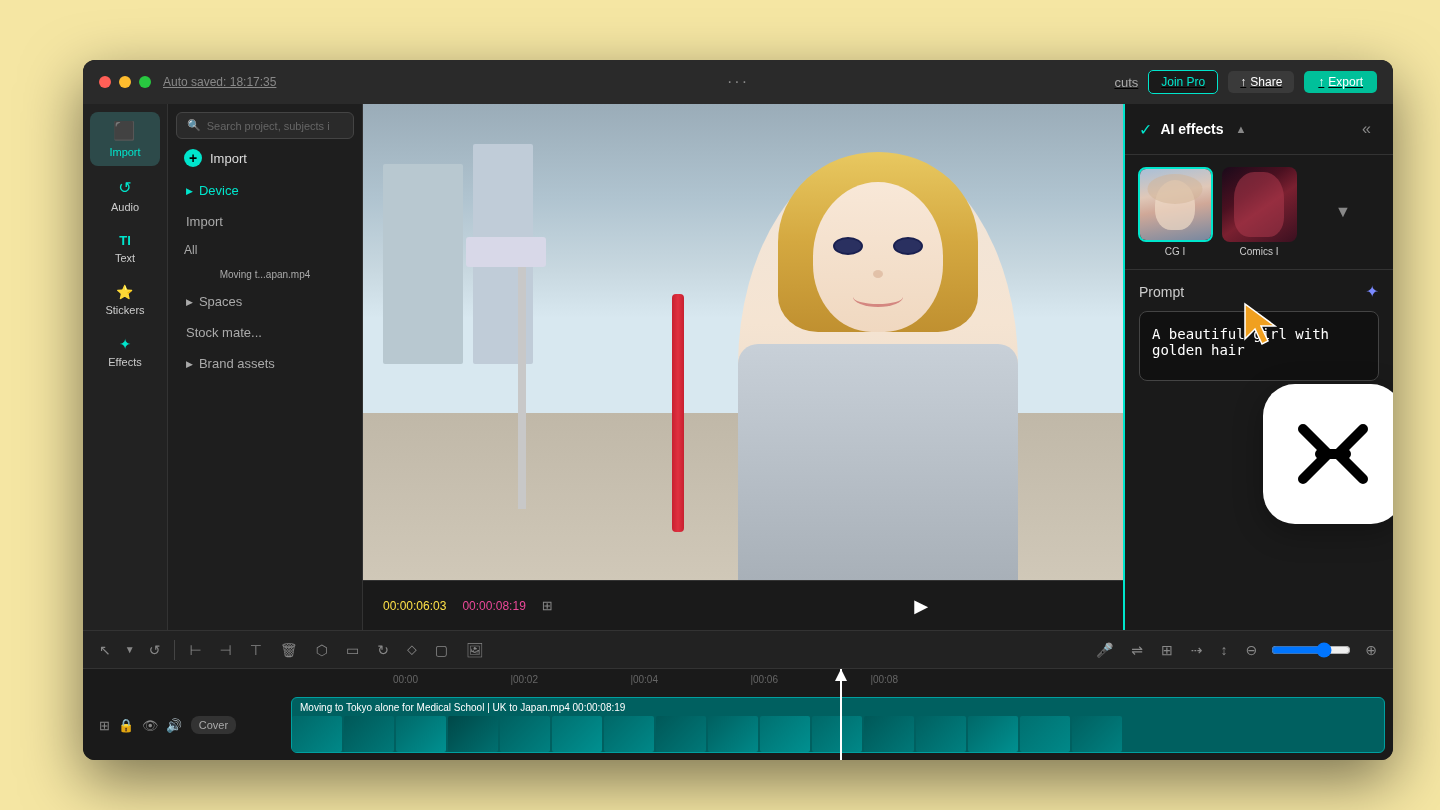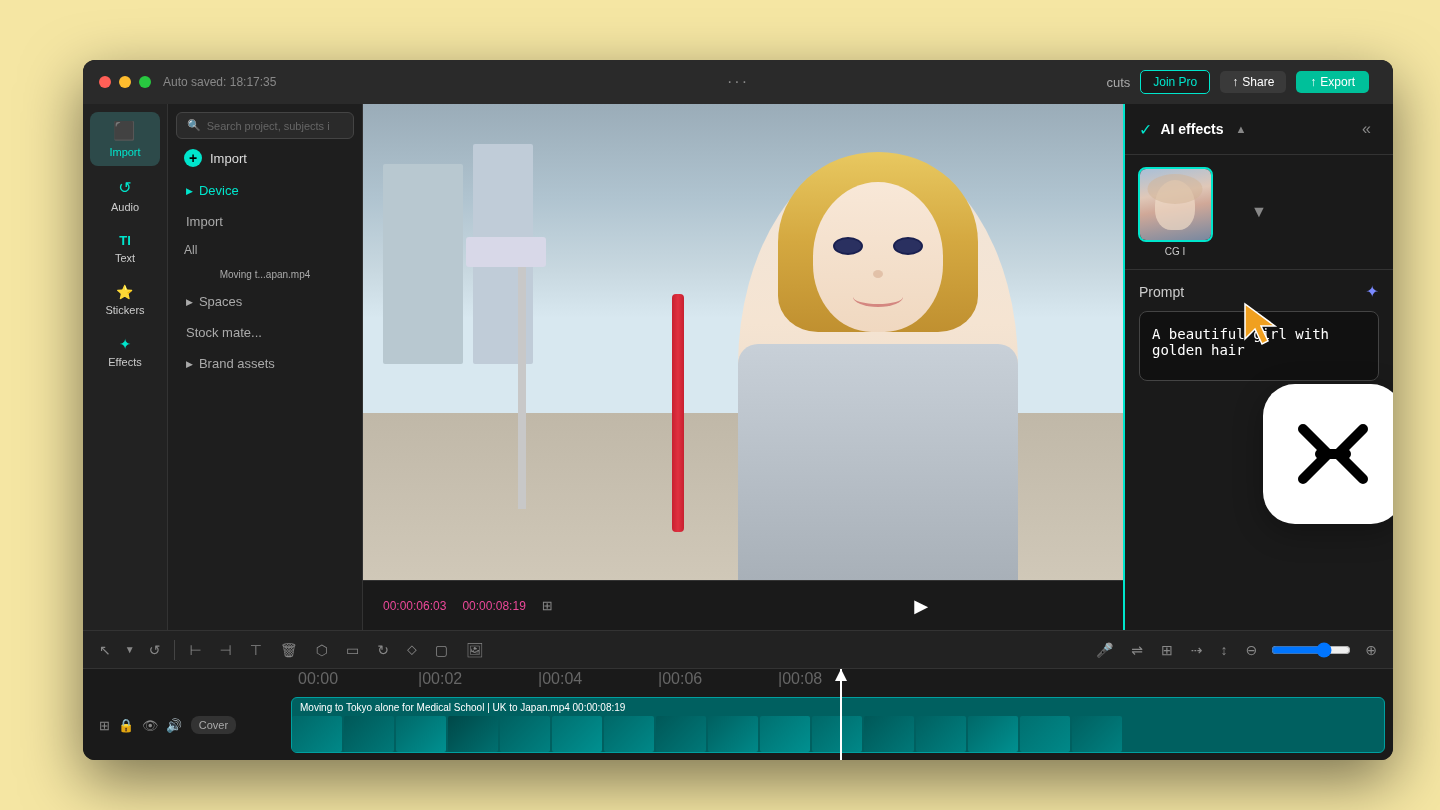"Auto saved: 18:17:35" .autosave { text-decoration: none -> underline }
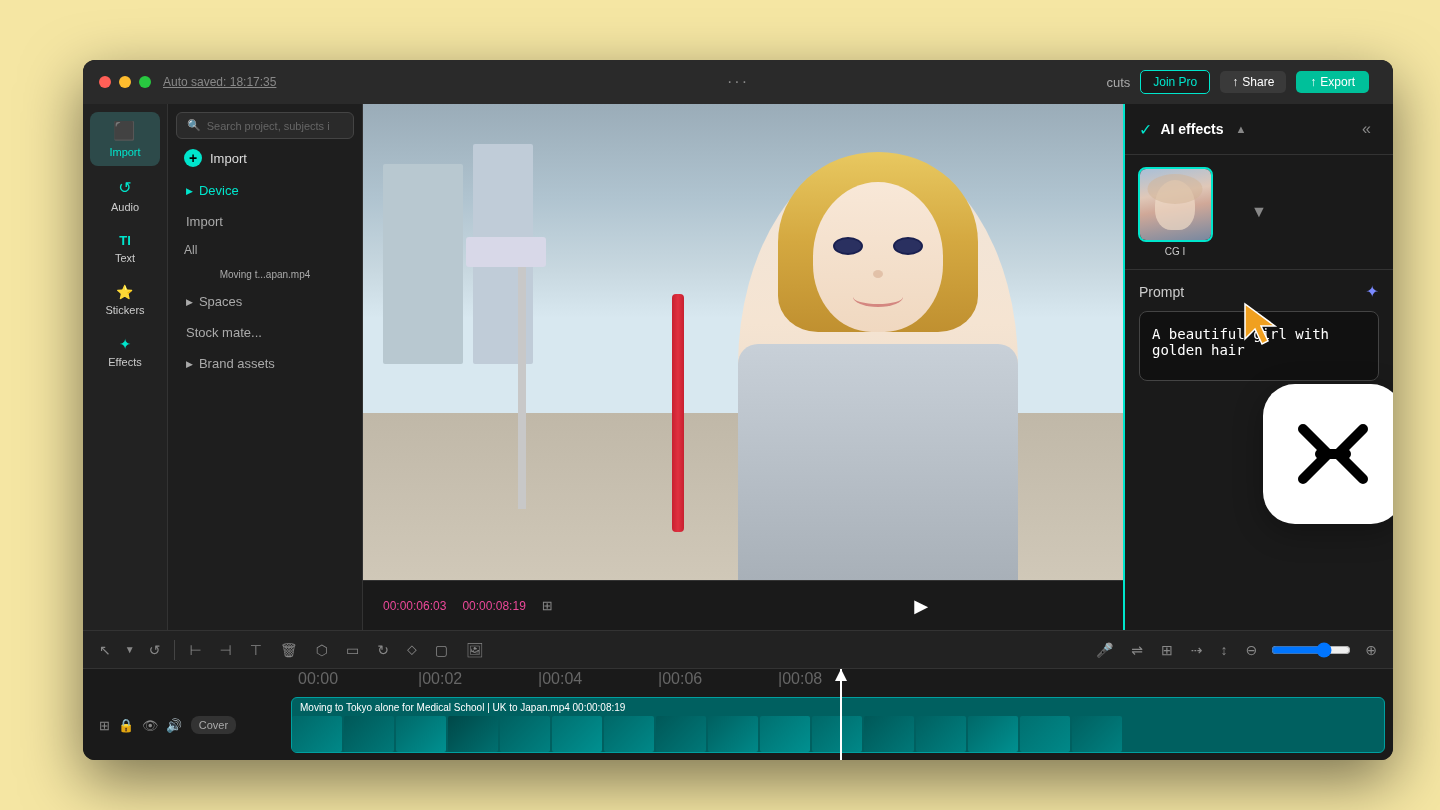"cuts" .titlebar-right { right: 24px -> 16px; text-decoration: none -> underline }
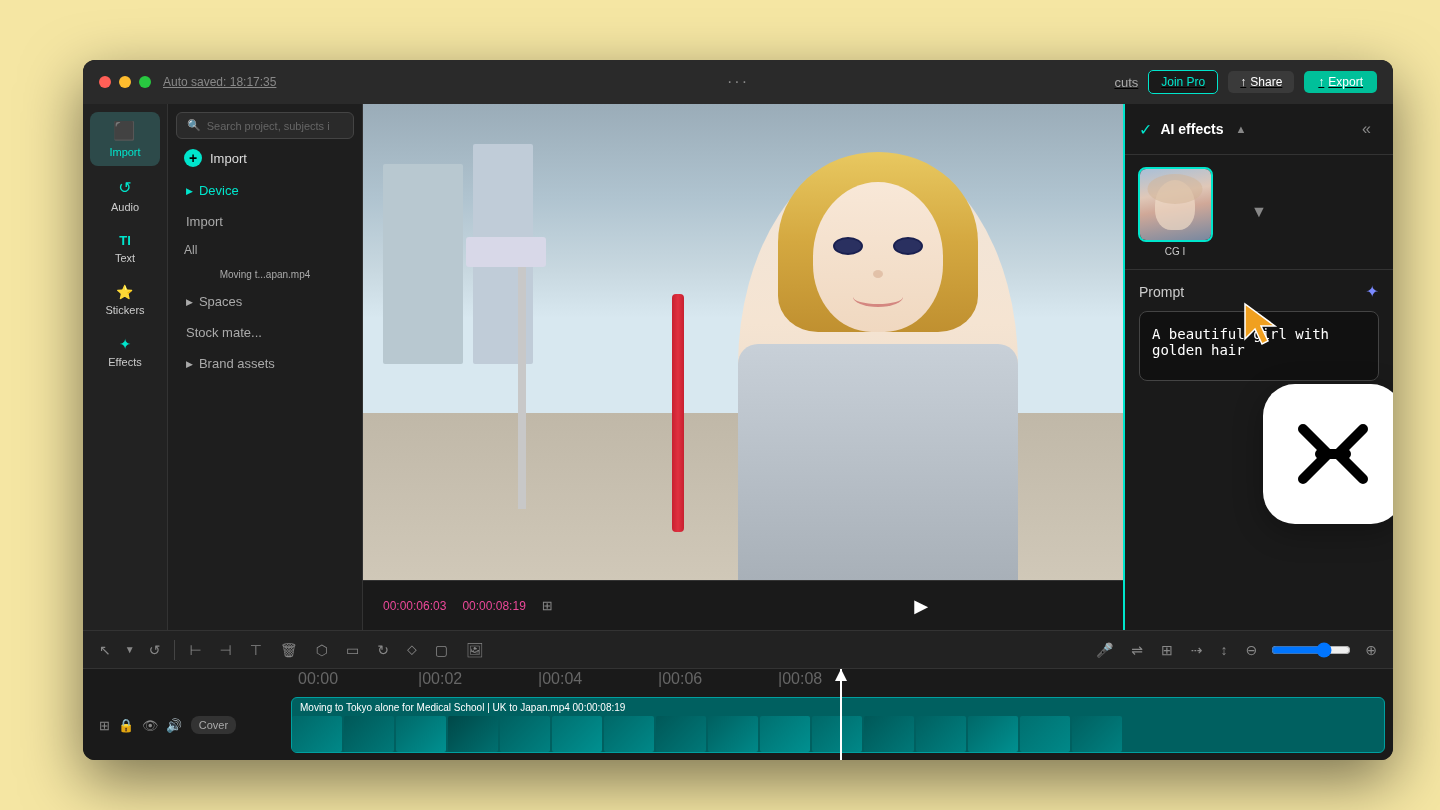"Comics I" div.effect-item { html: none -> <div> <div> <div> <div></div> </div> </div> <span>Comics I</span> </div> }
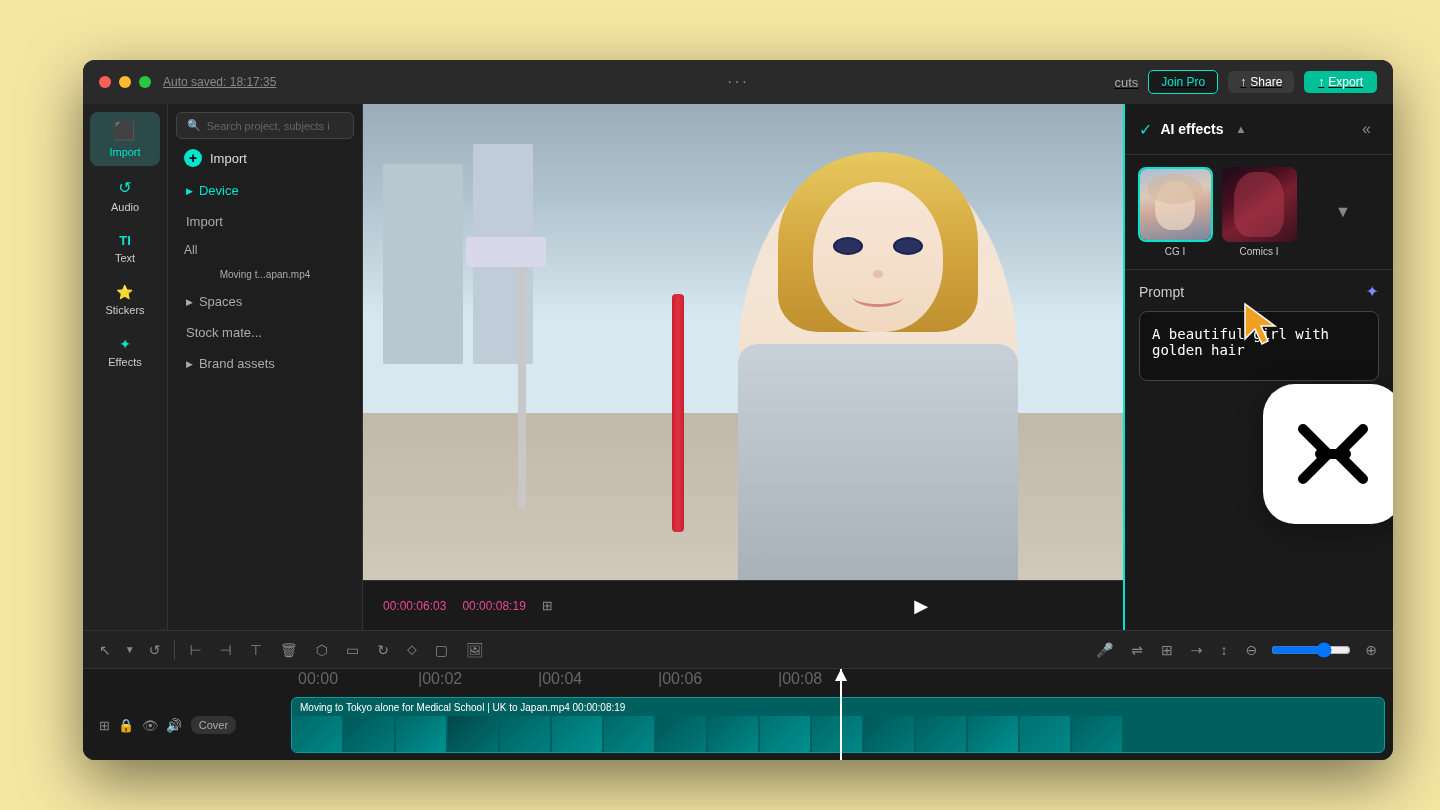"00:00:06:03" .time-current { color: #ec4899 -> #fde047 }
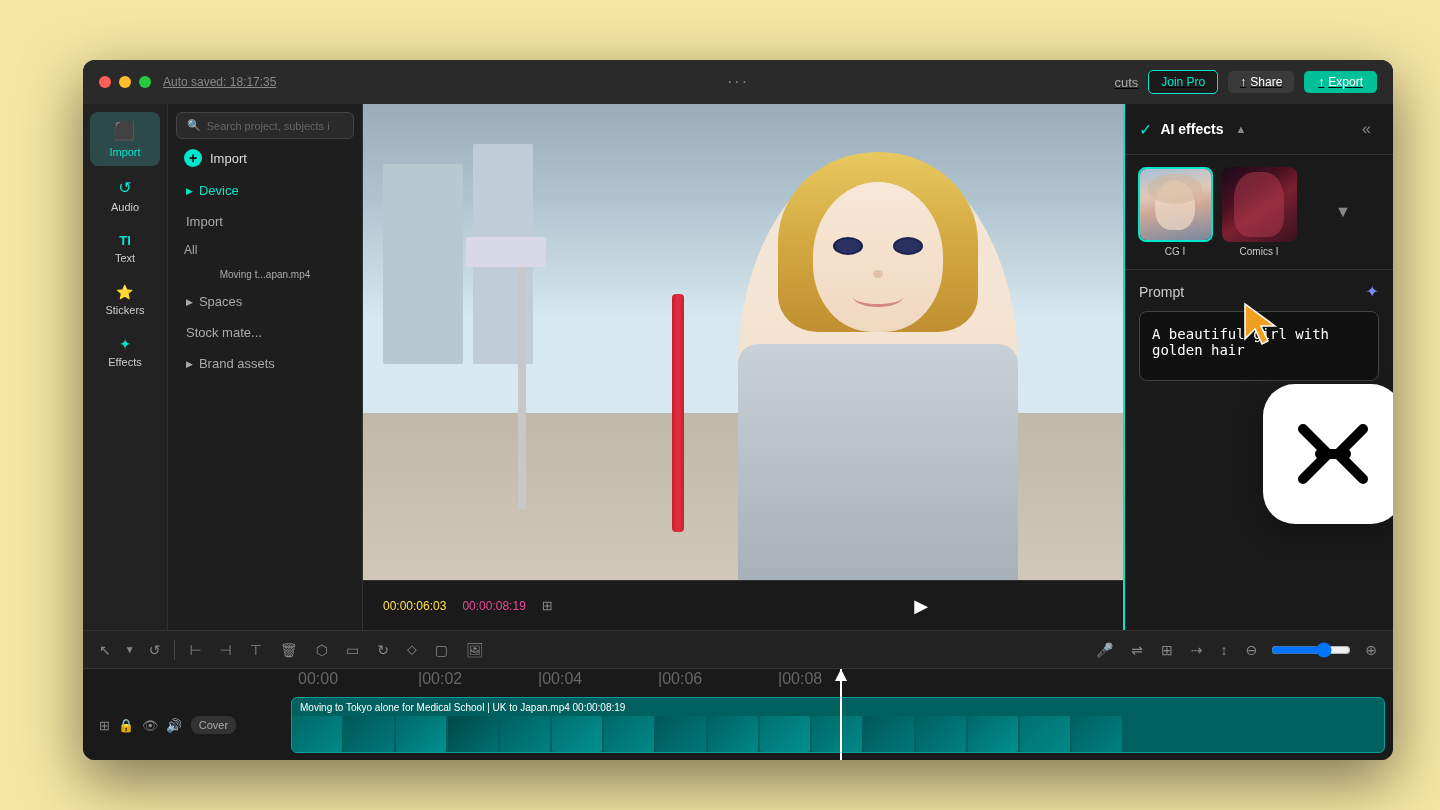"00:00" .ruler-mark { font-size: 16px -> 10px; text-align: left -> right }
